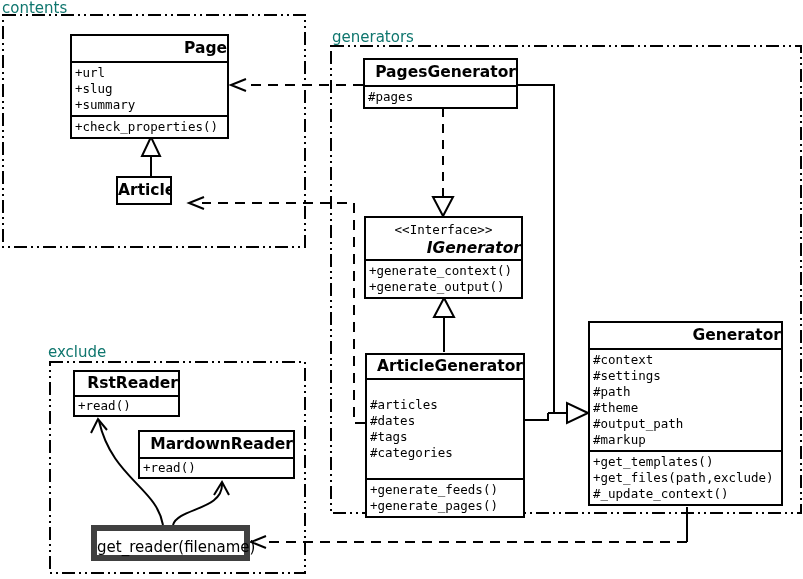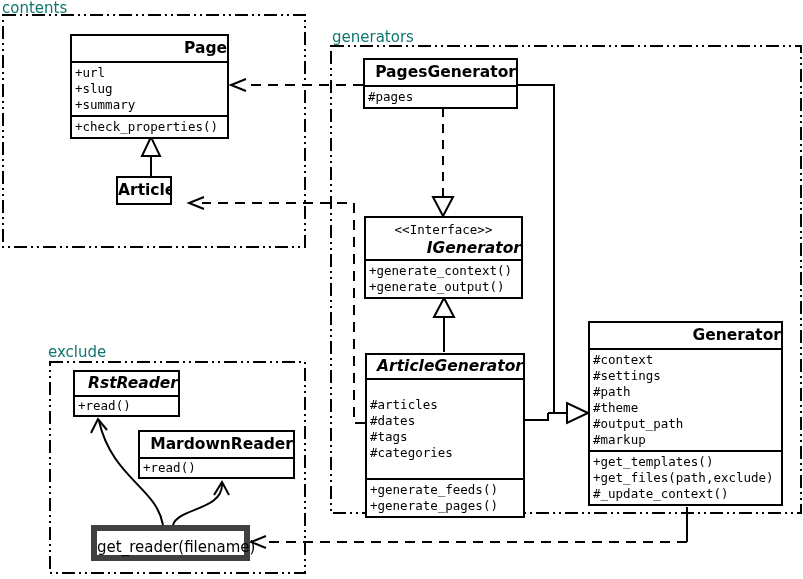"ArticleGenerator" .uml-title.h23 { font-style: italic -> none }
